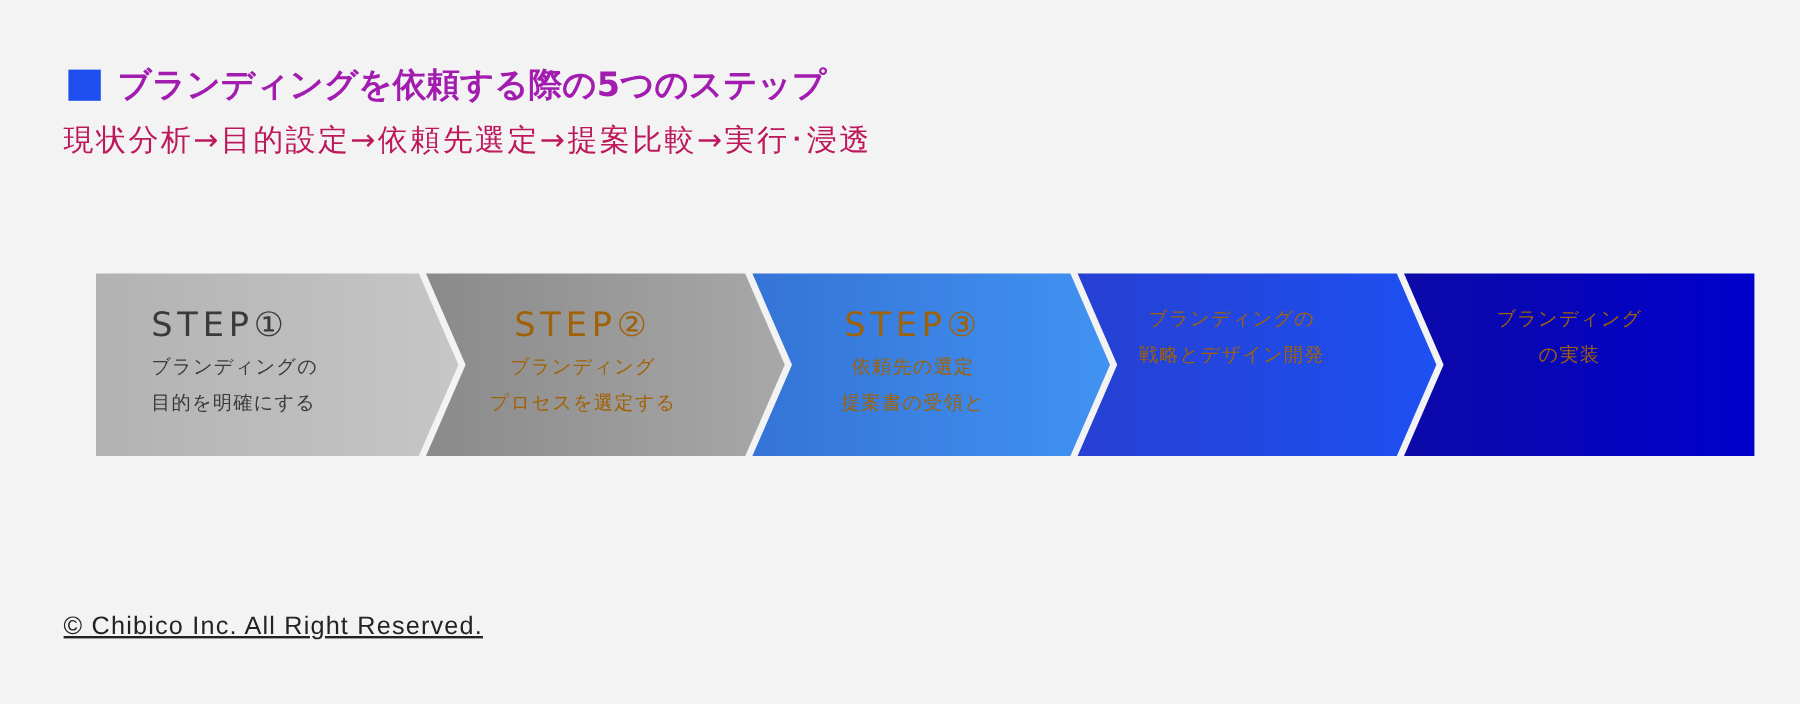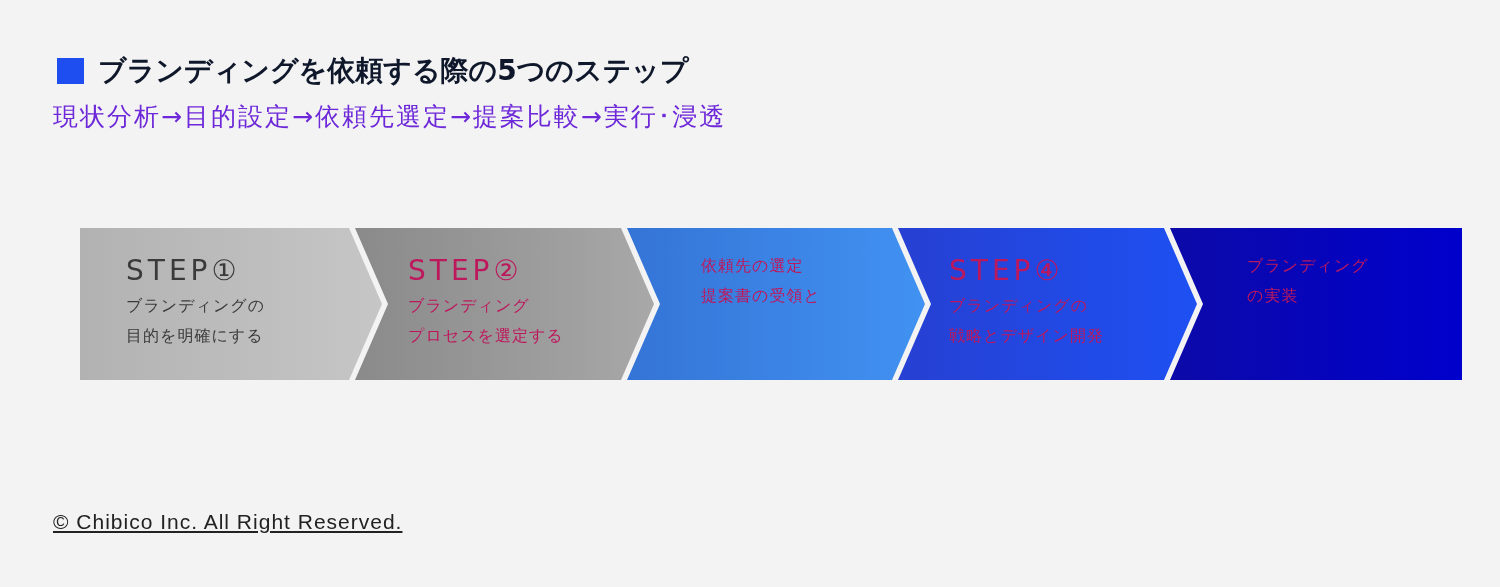"ブランディングを依頼する際の5つのステップ" .title-text { color: #0f172a -> #a21caf }
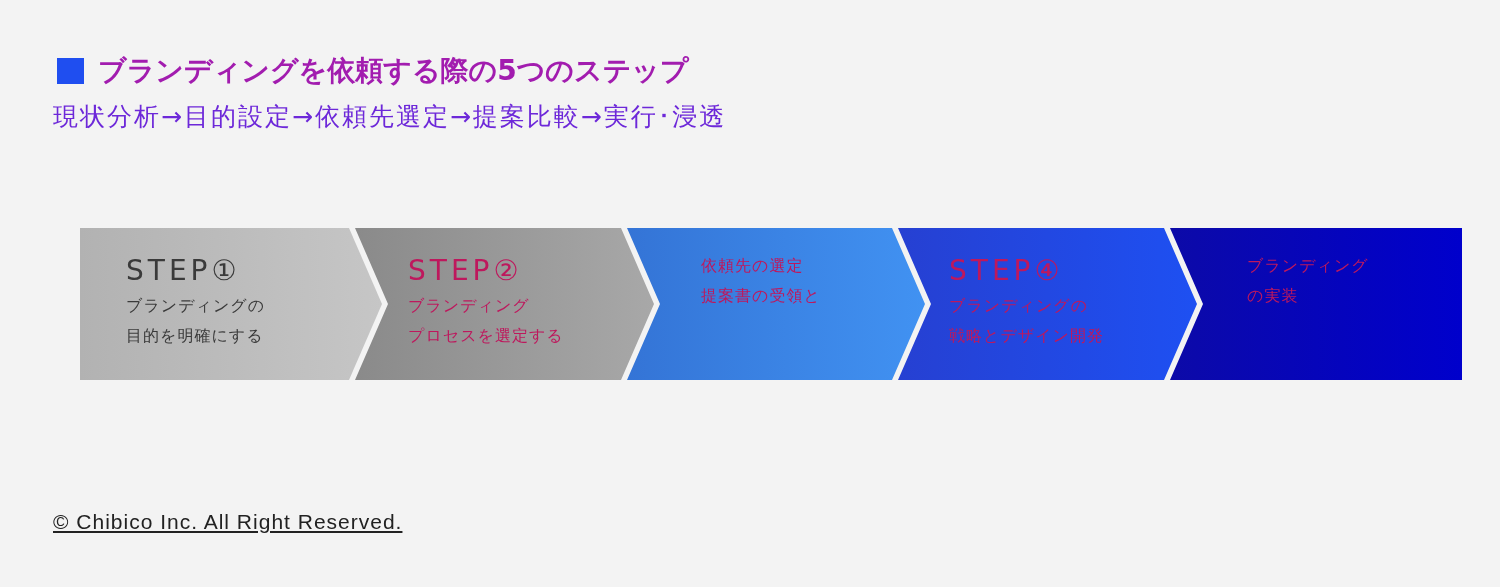"現状分析→目的設定→依頼先選定→提案比較→実行･浸透" .subtitle { color: #6d28d9 -> #be185d }
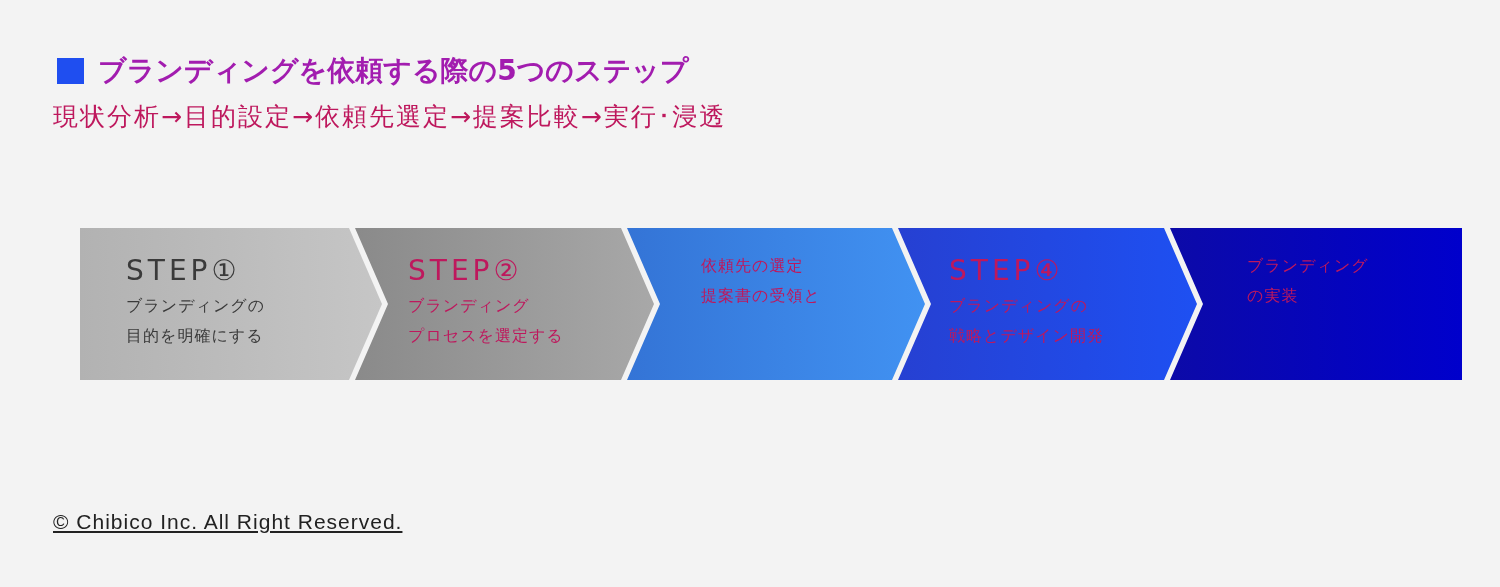"STEP②" .light-text { color: #be185d -> #a16207; text-align: none -> center }
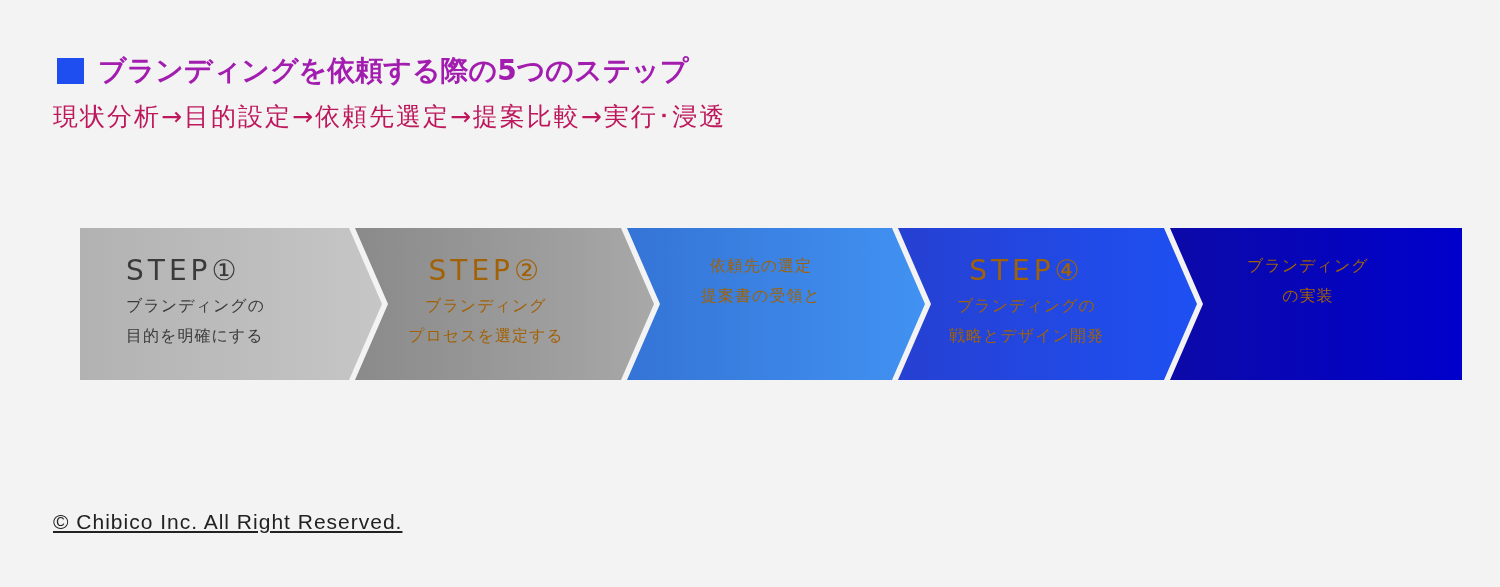"STEP③" div.step-label { html: none -> <div>STEP③</div> }
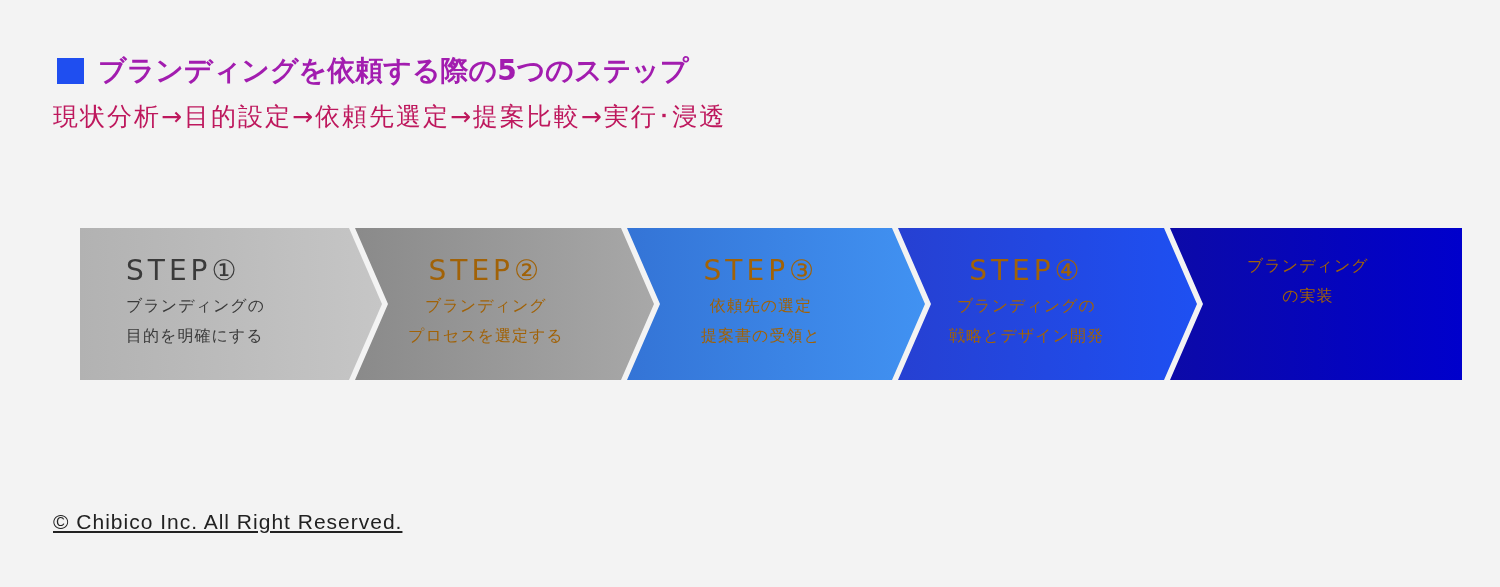"STEP④" div.step-label { html: <div>STEP④</div> -> none }
